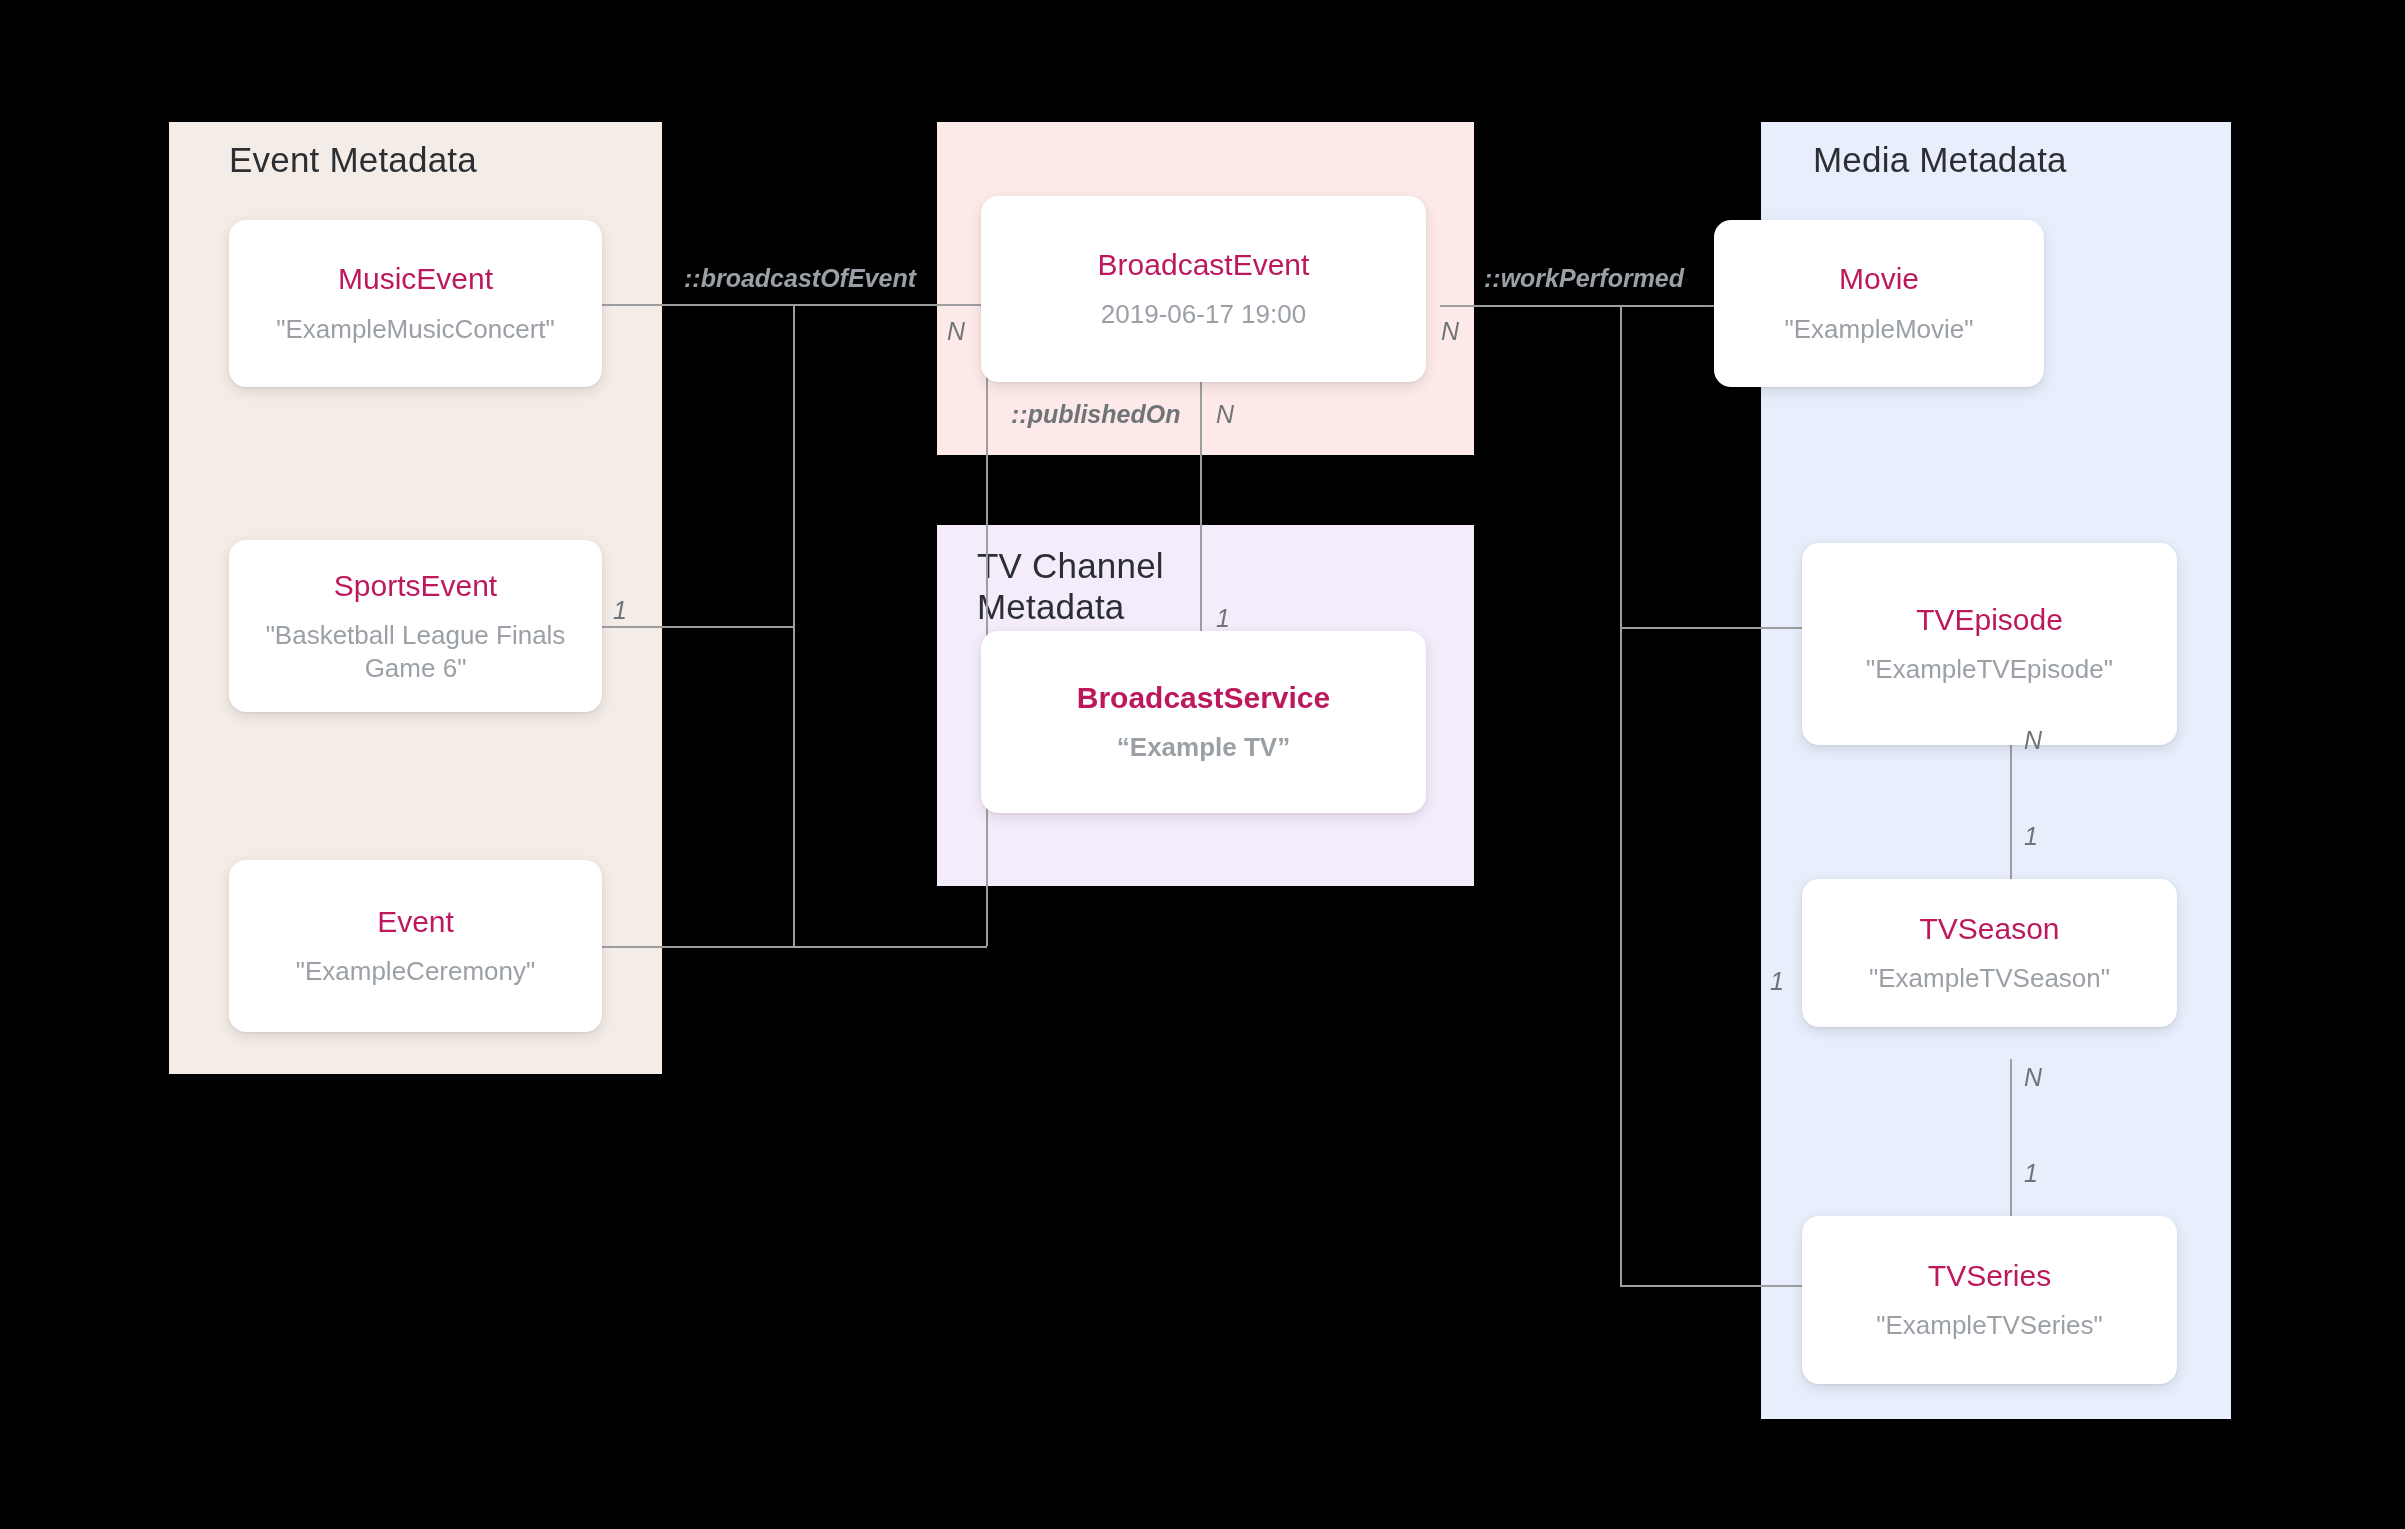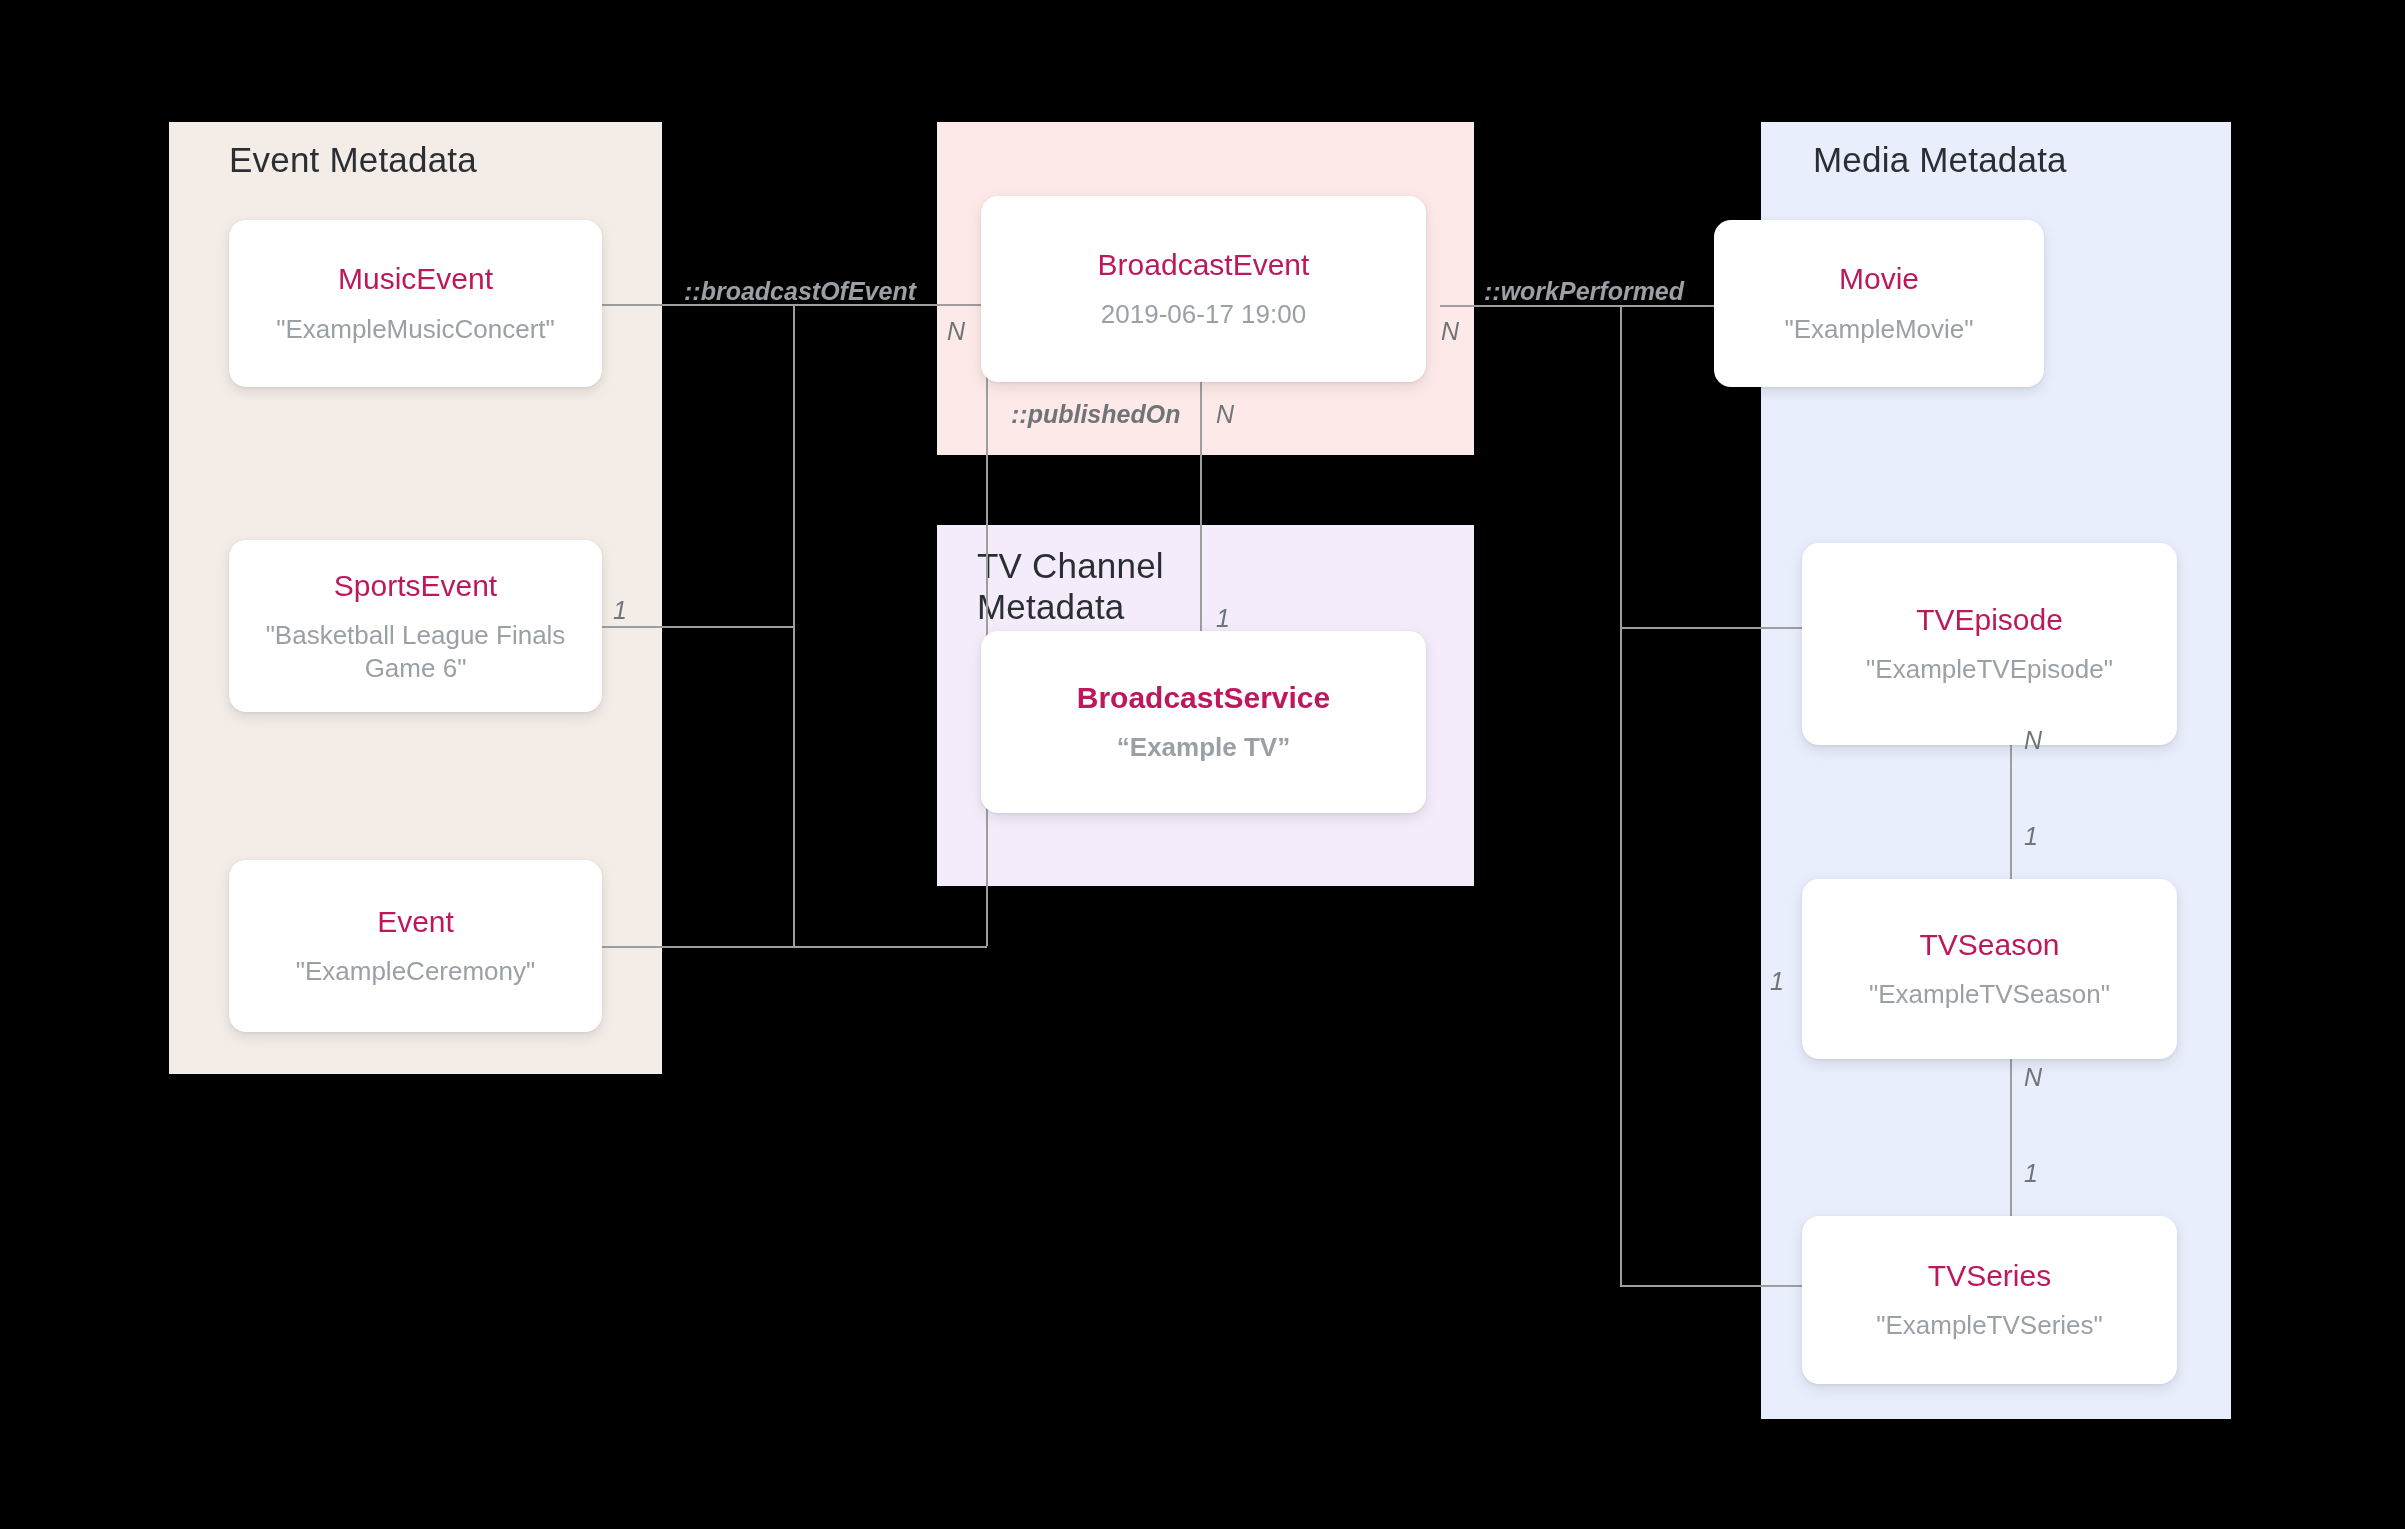"::broadcastOfEvent" .edge-label { margin-top: 13px -> none }
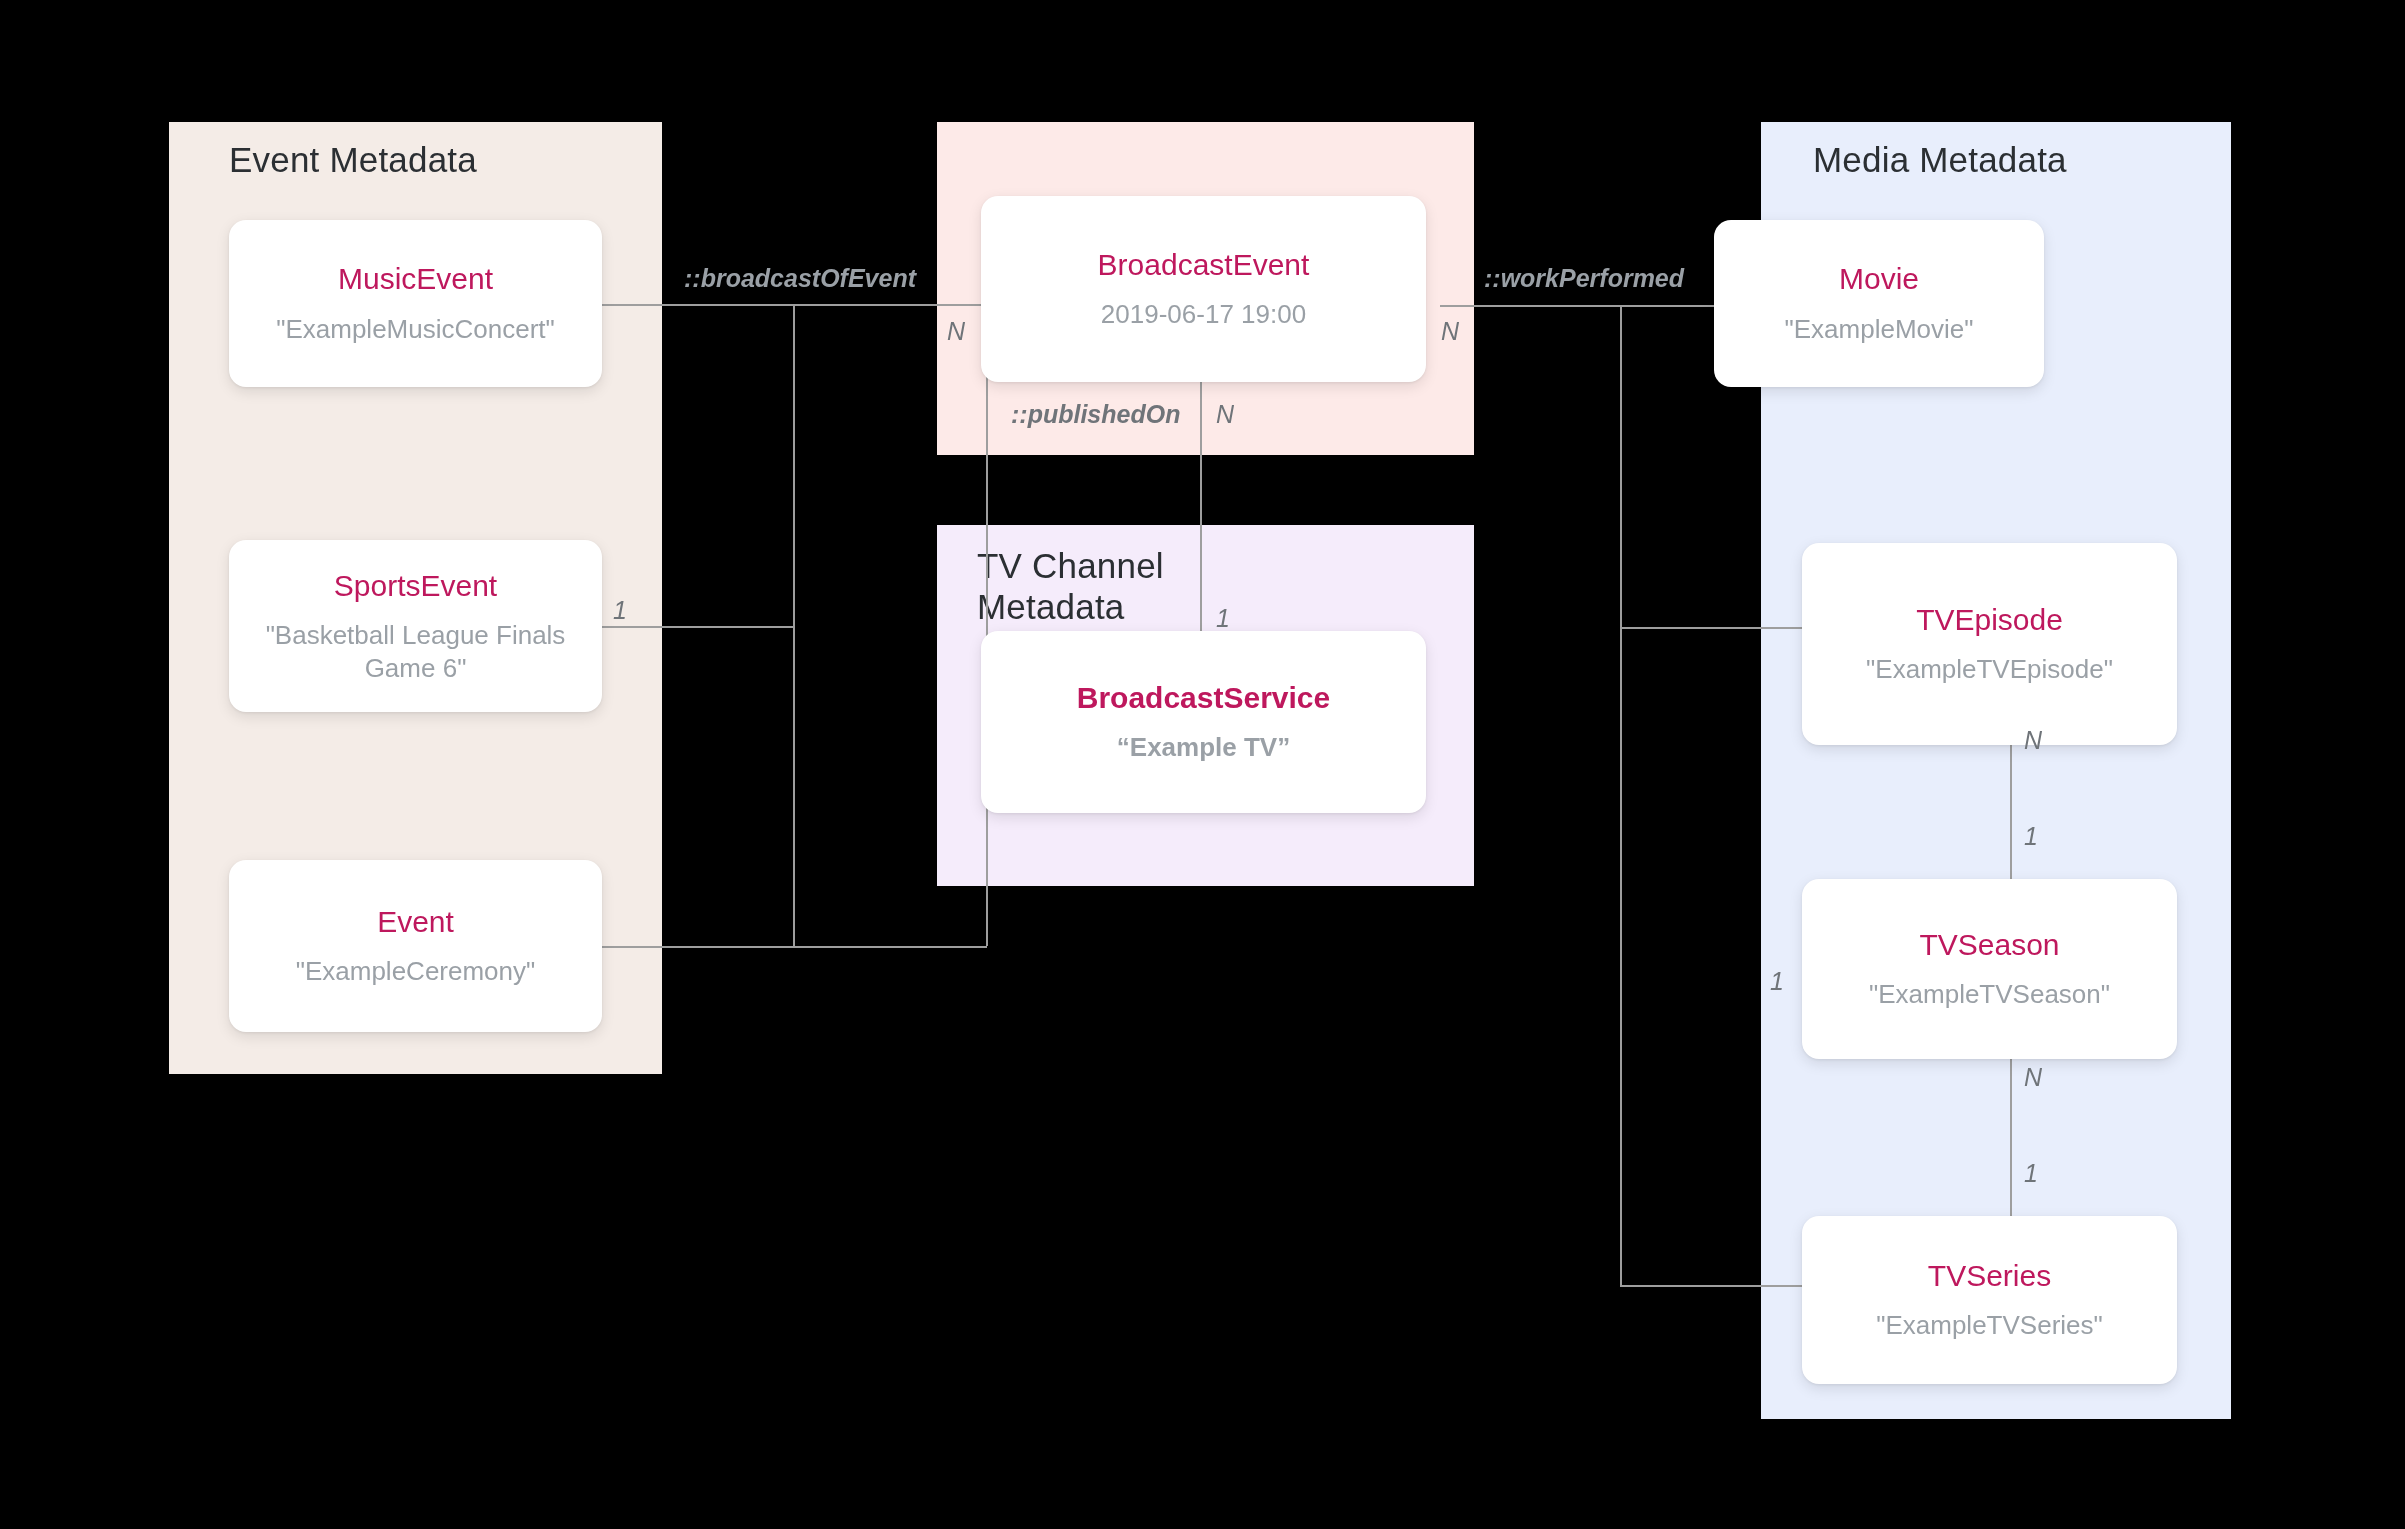"TVSeason" div.card { height: 180px -> 148px }
